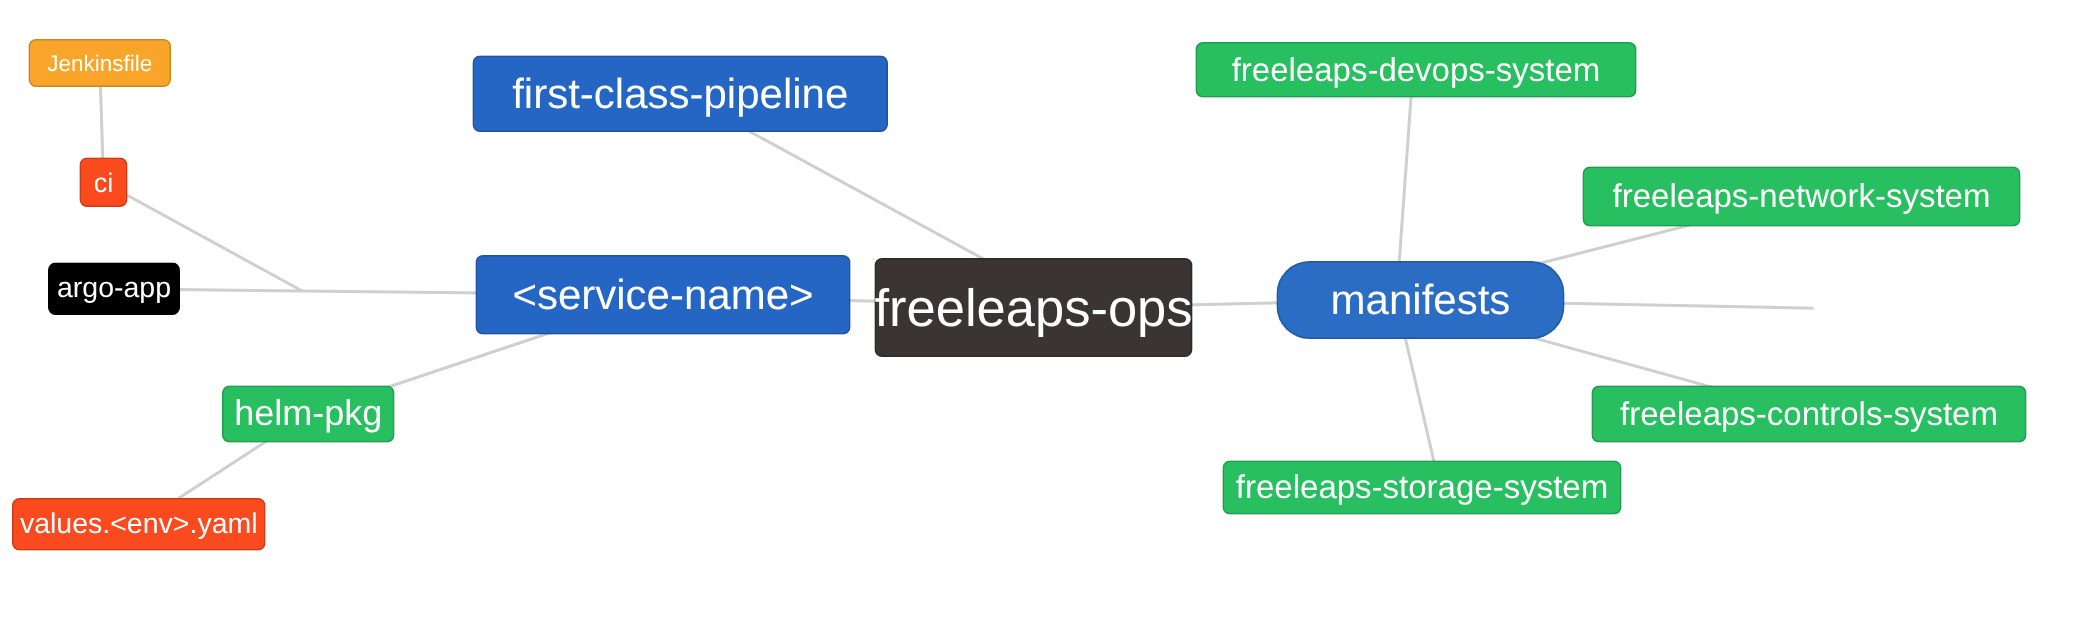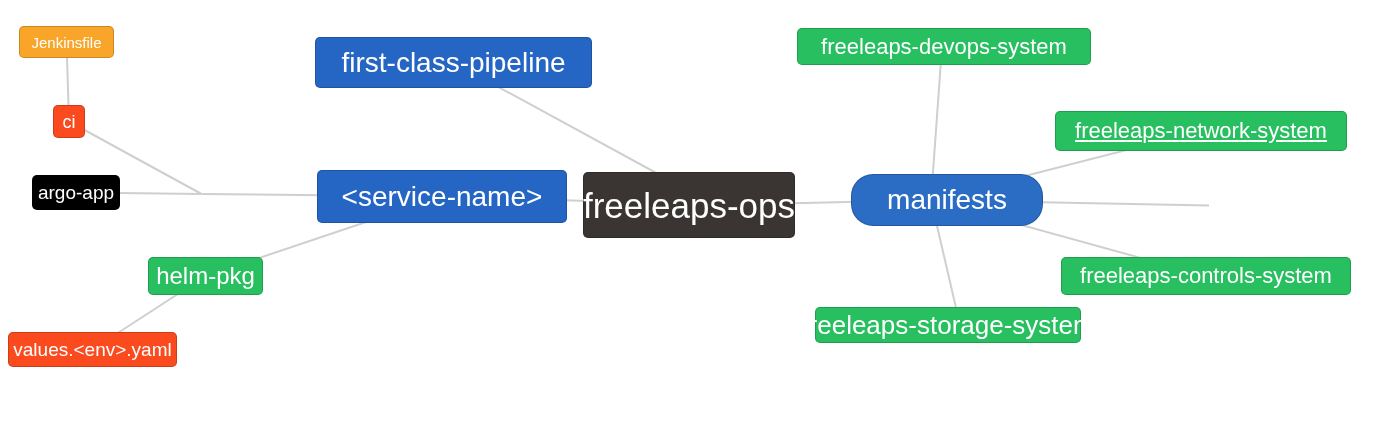"freeleaps-network-system" div.node { text-decoration: underline -> none }
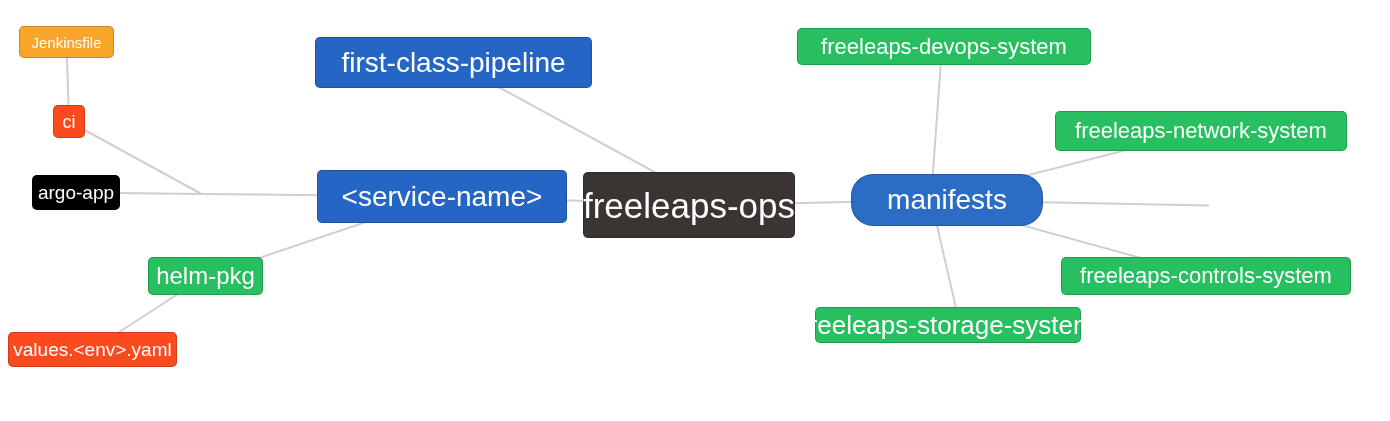"freeleaps-storage-system" div.node { font-size: 26px -> 22px }
